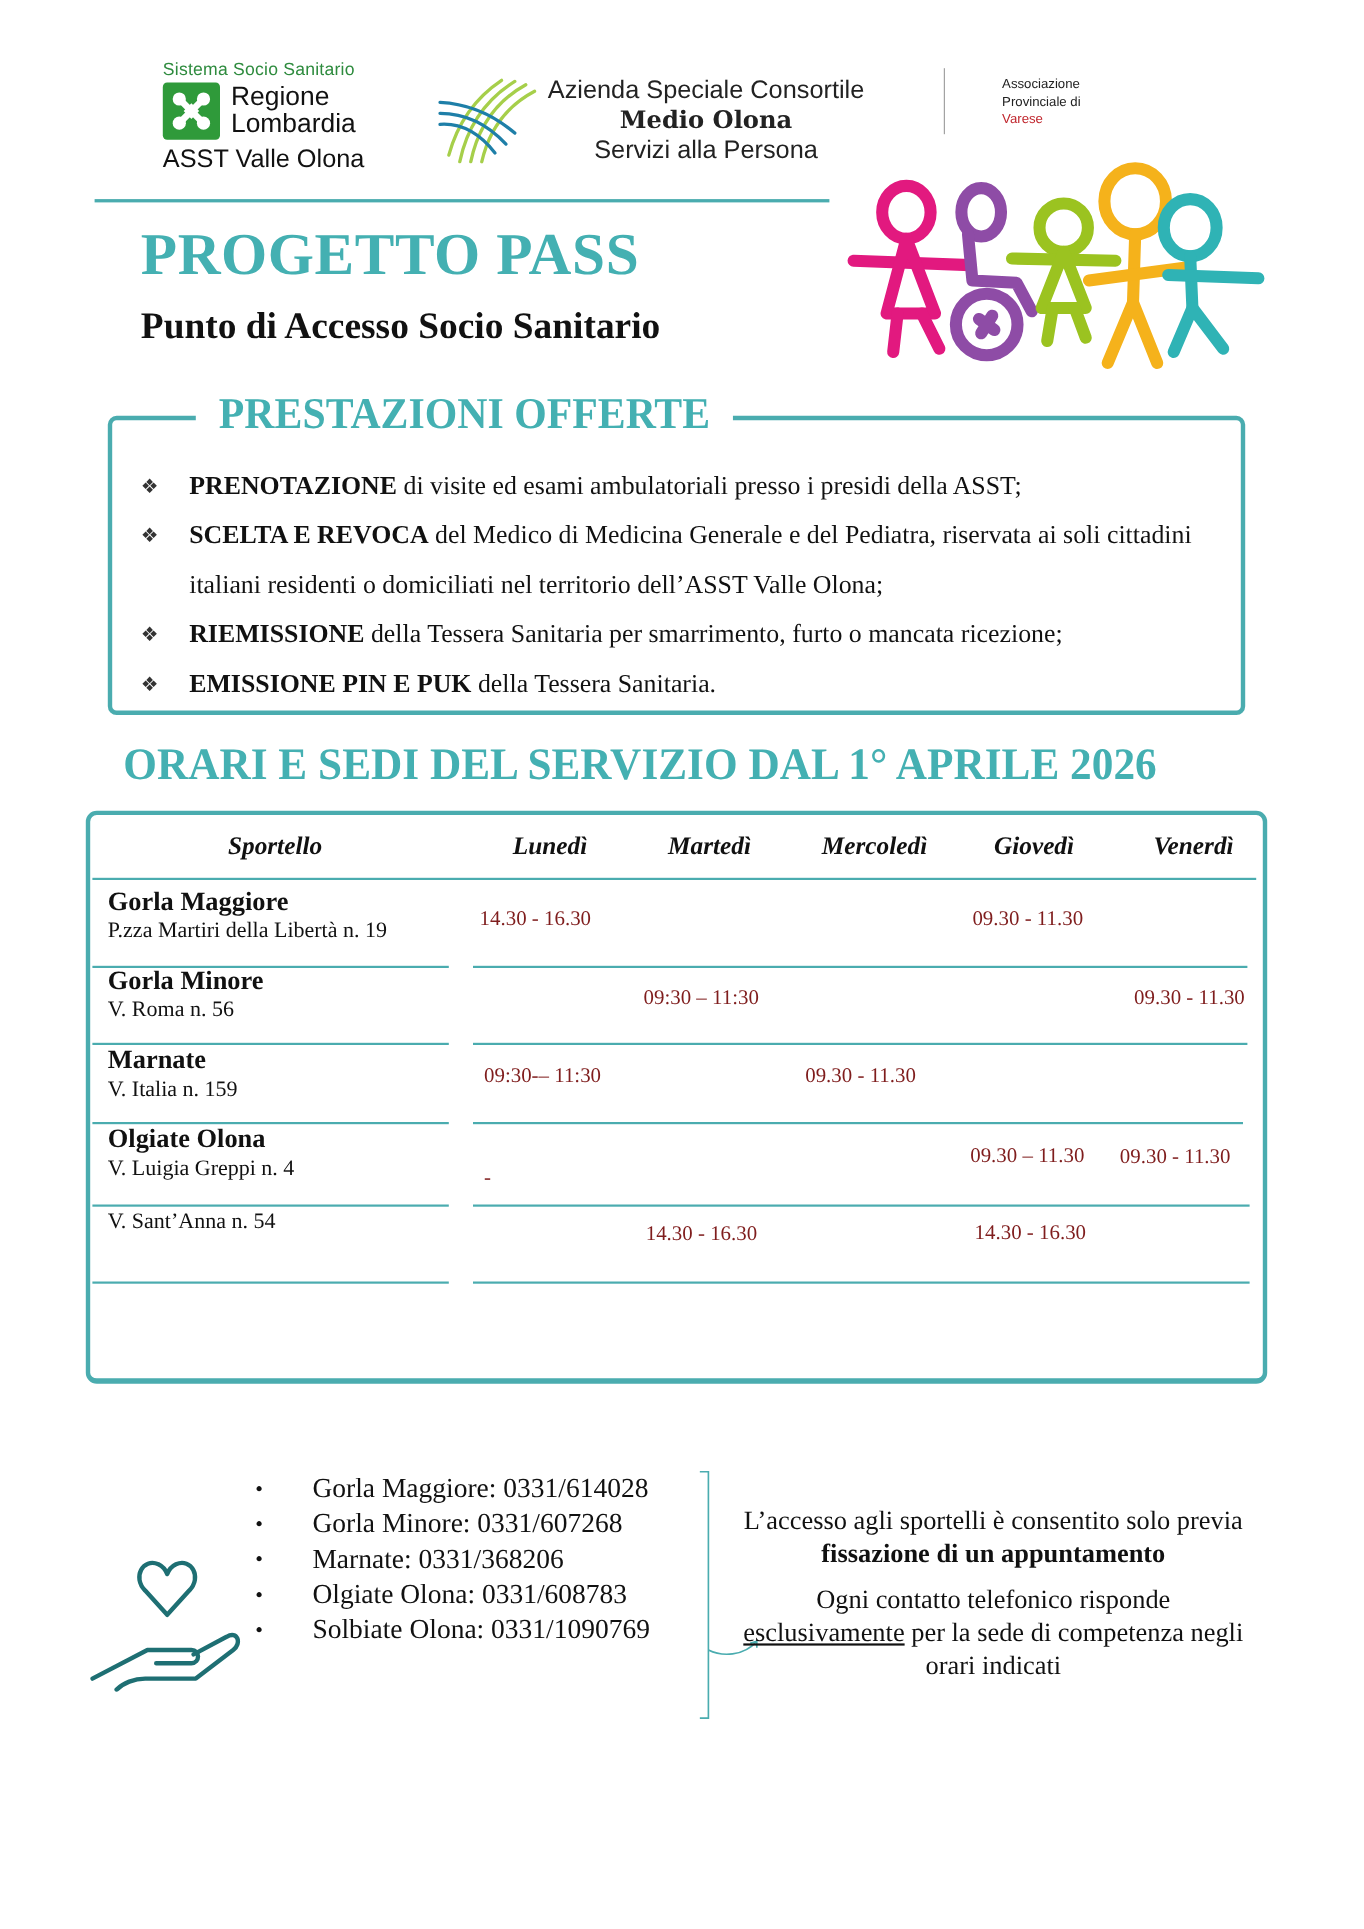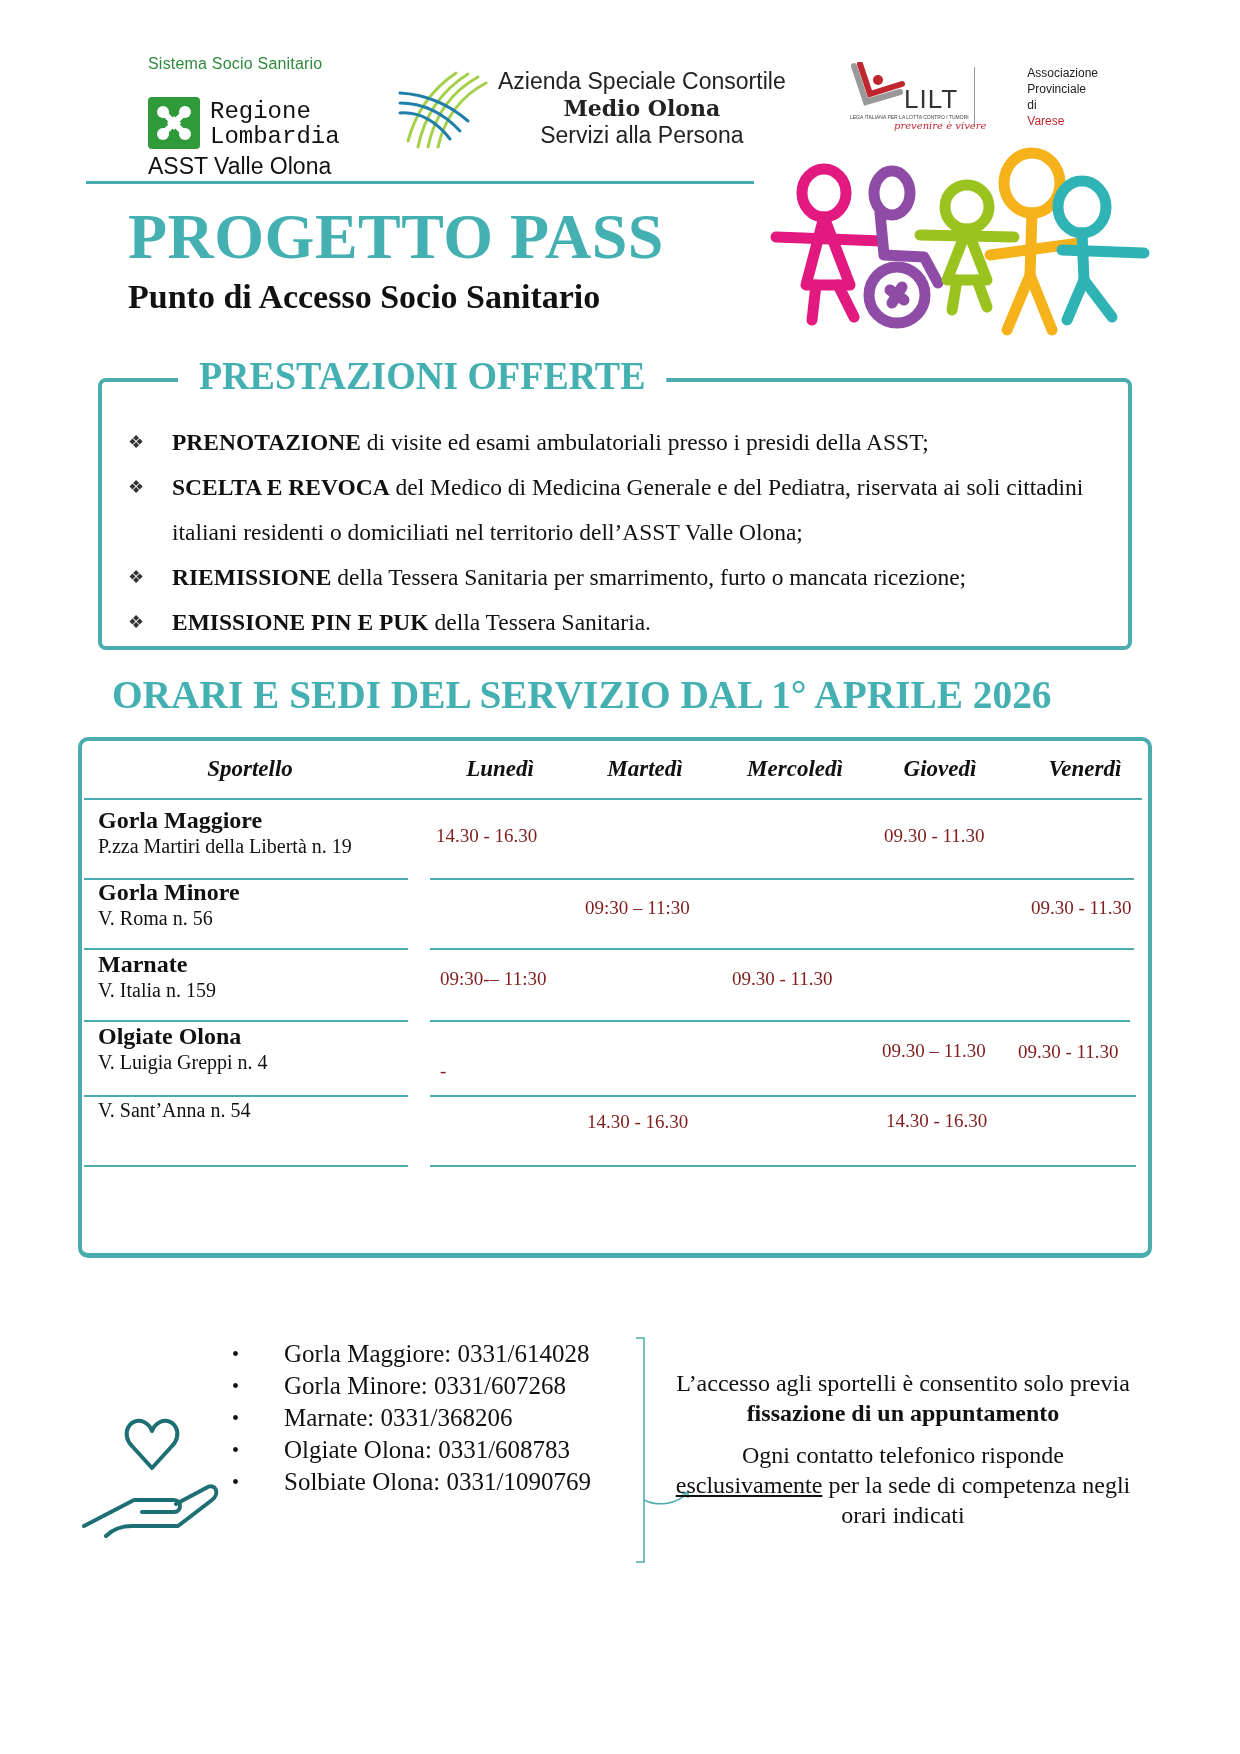"Regione" .logo-rl .row { align-items: flex-end -> flex-start; font-family: Liberation Mono, monospace -> none; margin-top: 24px -> 2px }
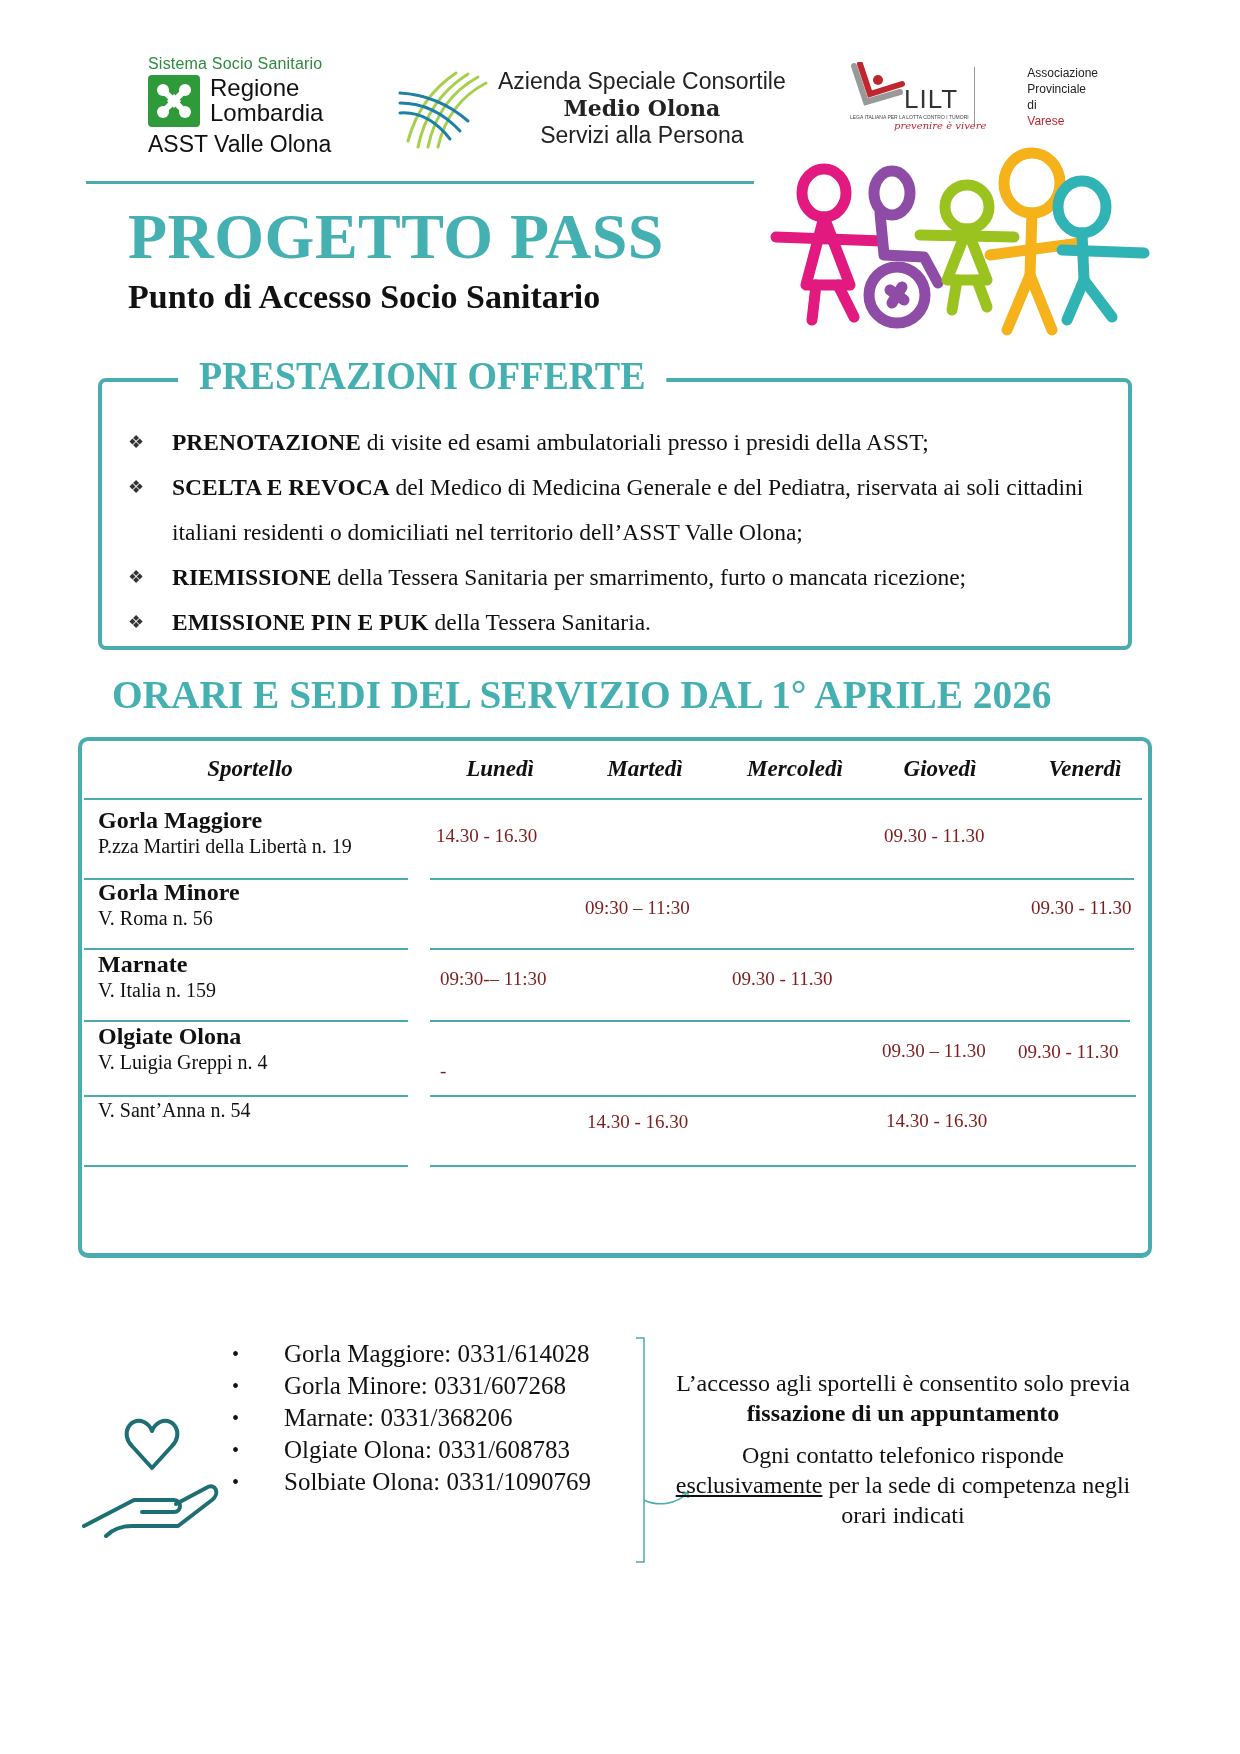"LILT" div.mark { html: <div> <svg> <path></path> <path></path> <circle></circle> </svg> <div>LILT</div> <div>LEGA ITALIANA PER LA LOTTA CONTRO I TUMORI</div> <div>prevenire è vivere</div> </div> -> none }
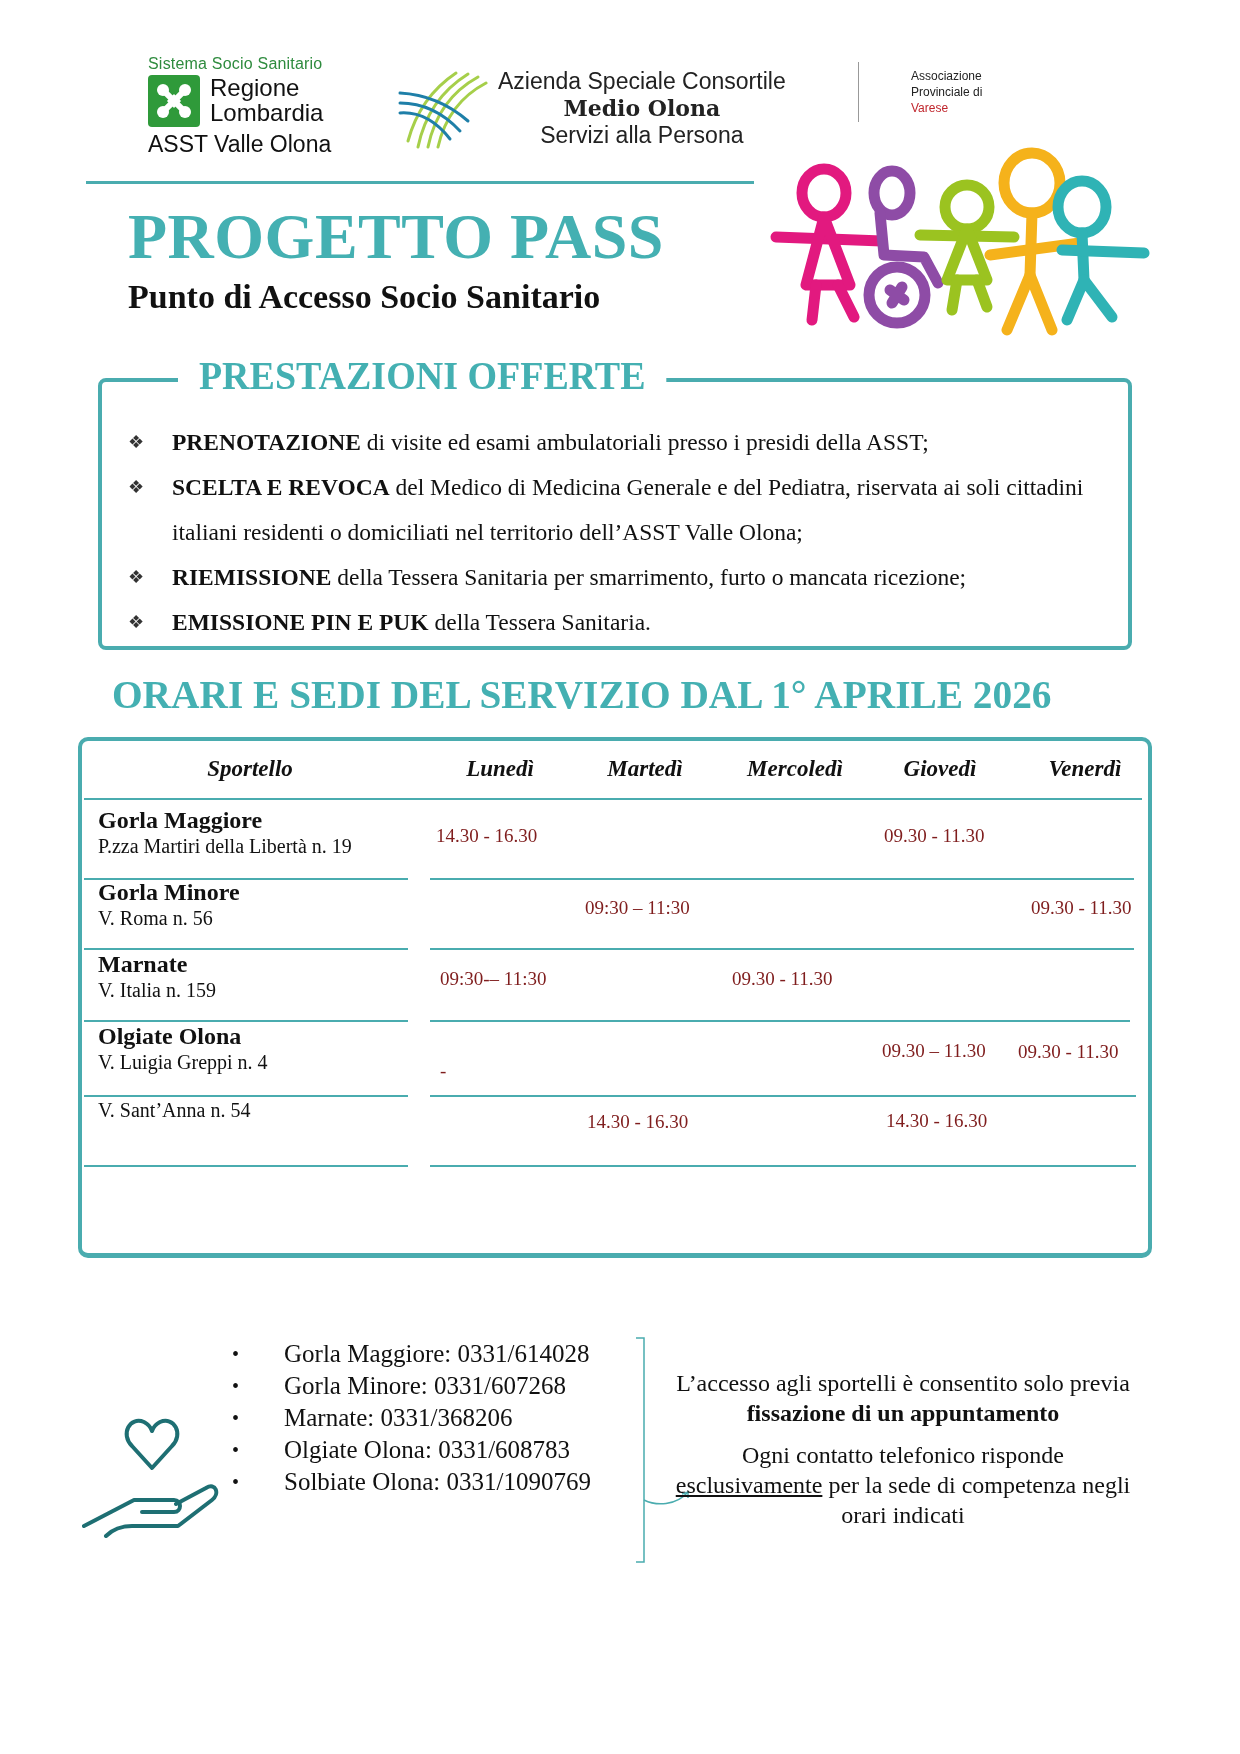"PROGETTO PASS" .title { font-size: 64px -> 54px }
